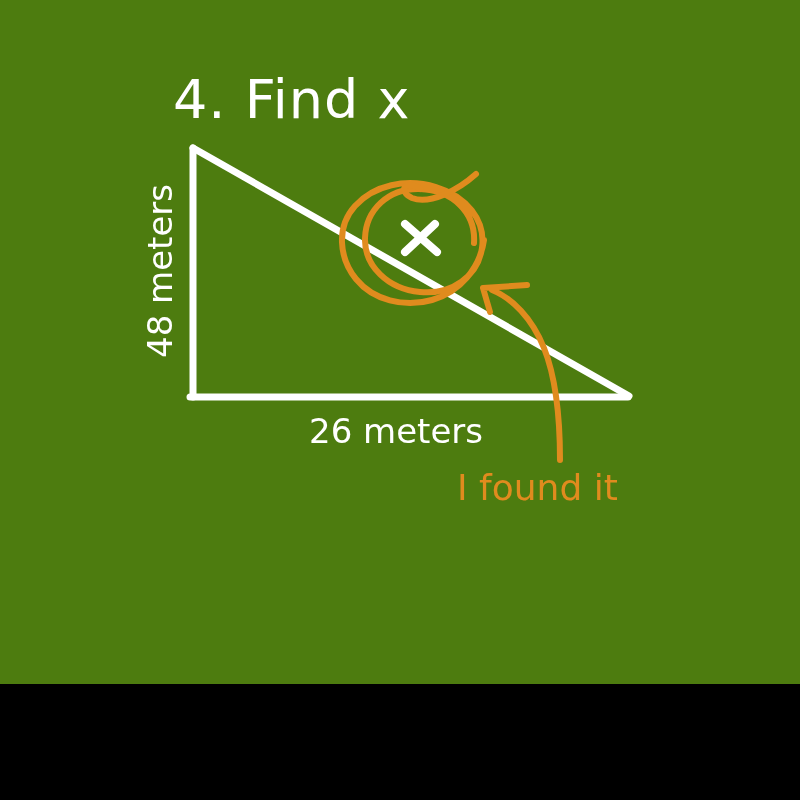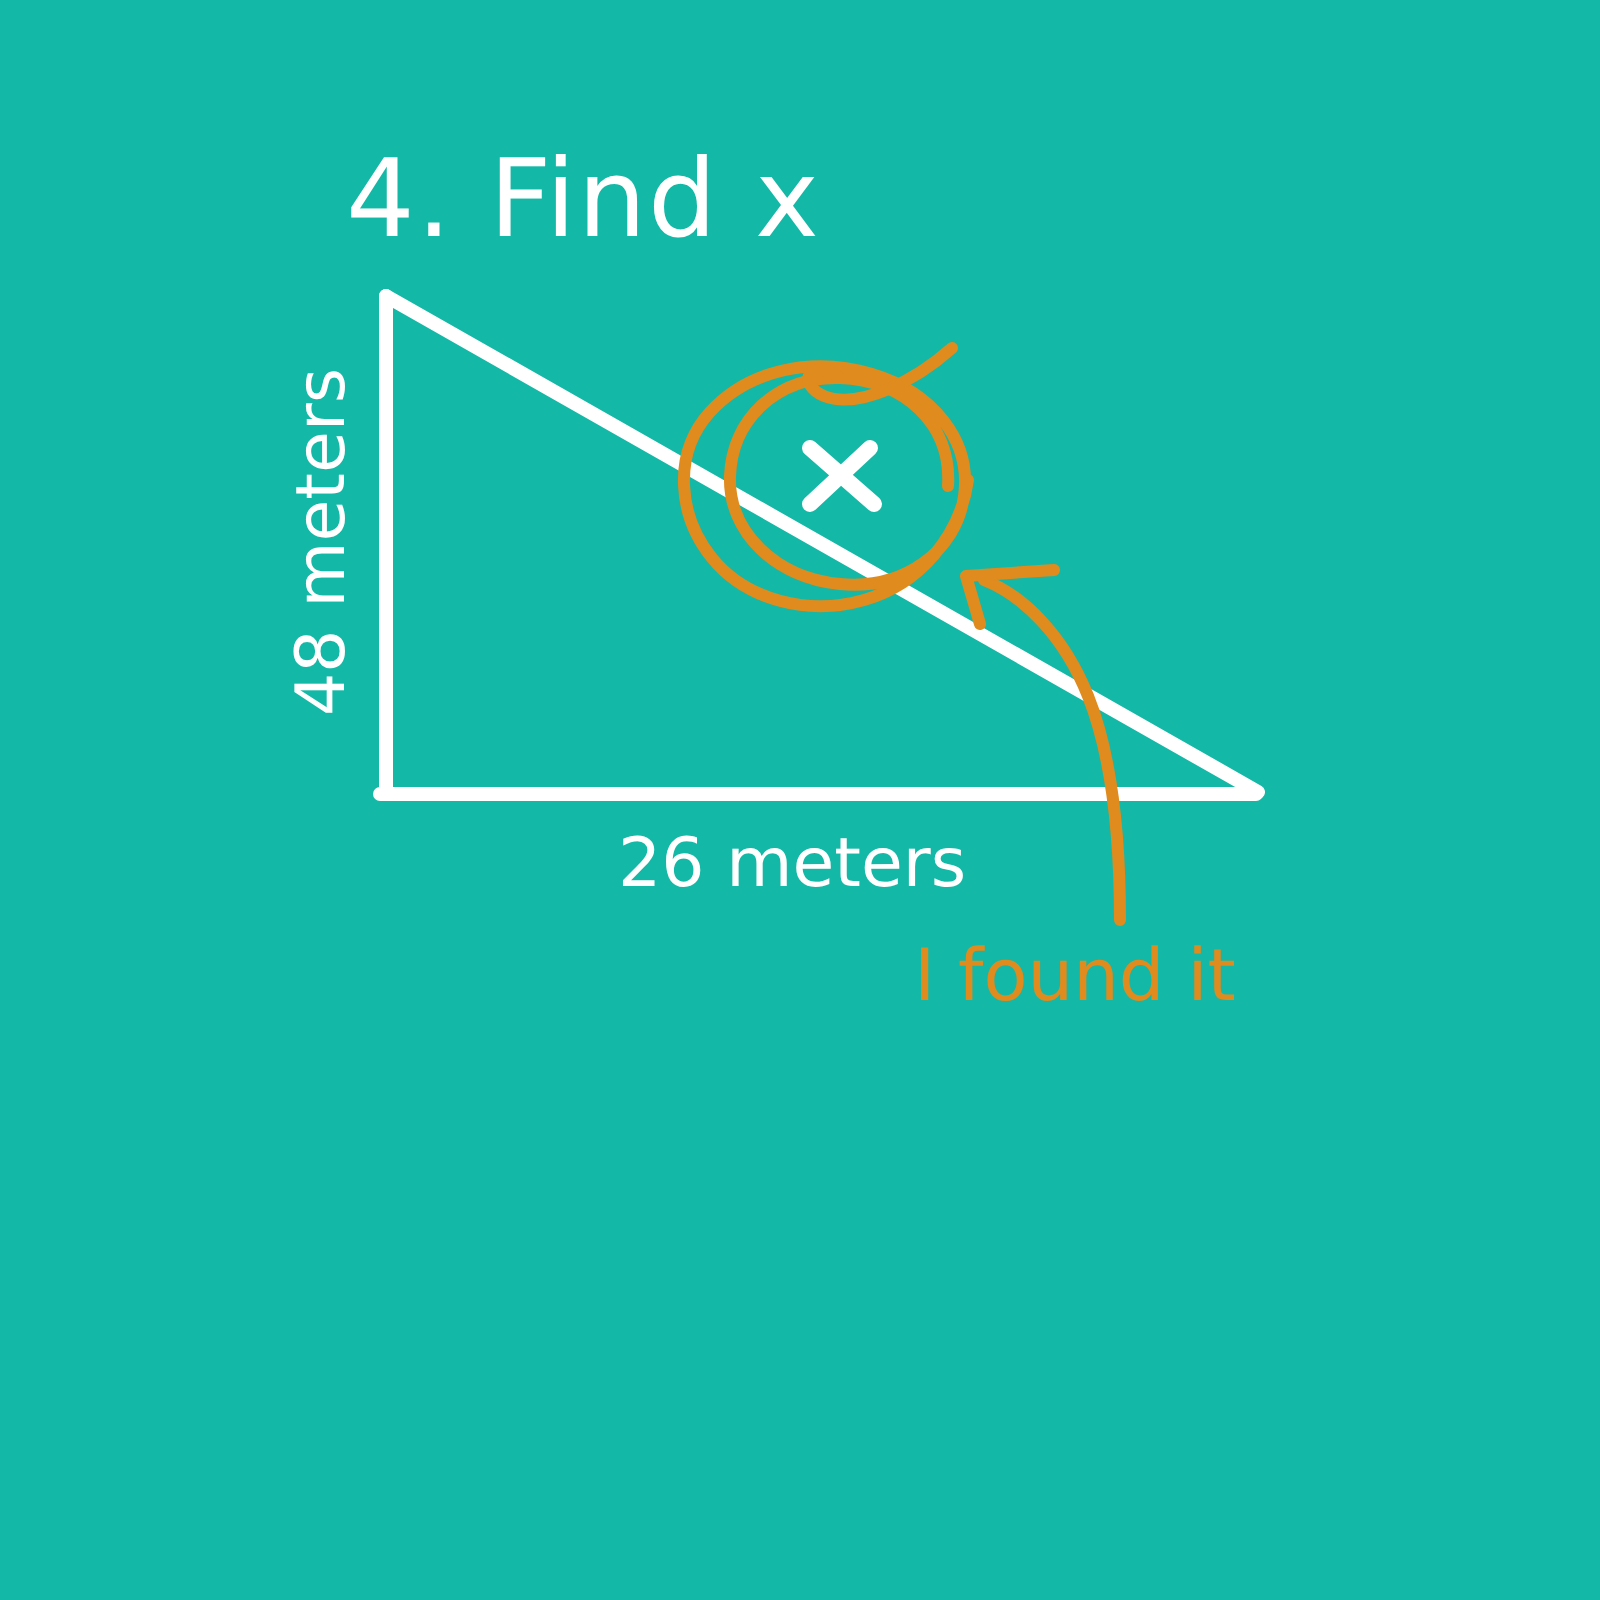"4. Find x" #canvas { background: #14b8a6 -> #4d7c0f; height: 800px -> 684px }
